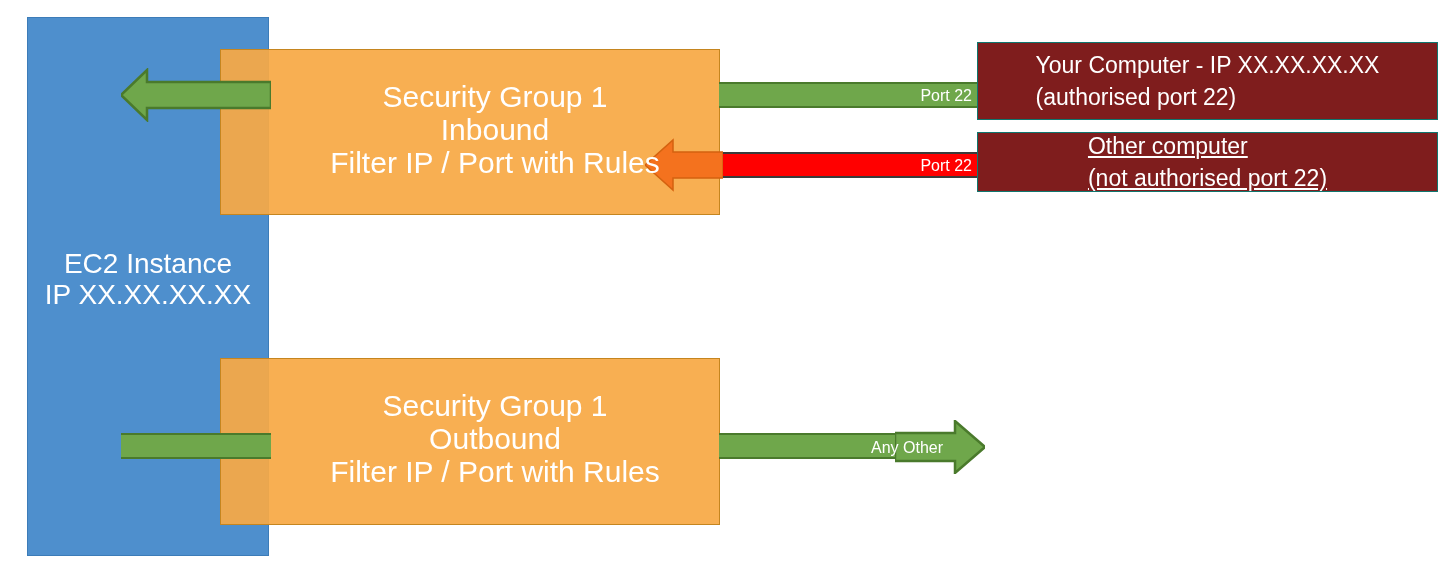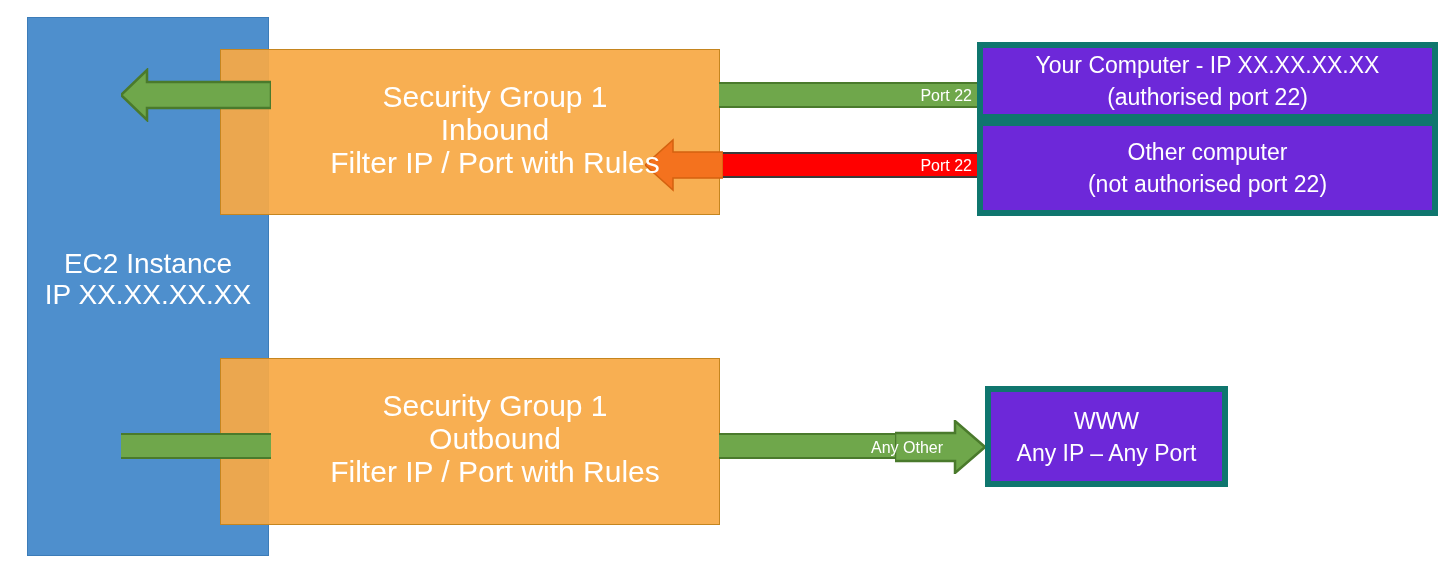"Your Computer - IP XX.XX.XX.XX" .gray-box { background: #6d28d9 -> #7f1d1d; border: 6px solid #0f766e -> 1px solid #0f766e; text-align: center -> none }
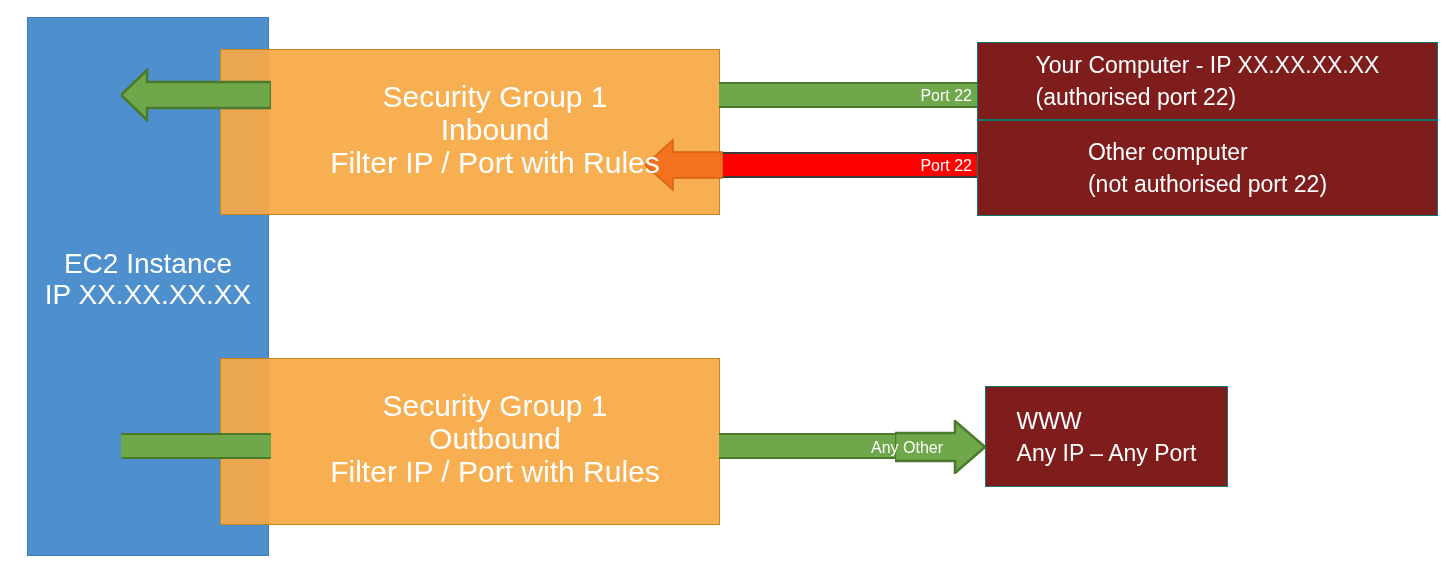"Other computer" .gray-other-computer { height: 96px -> 60px; text-decoration: none -> underline; top: 120px -> 132px }
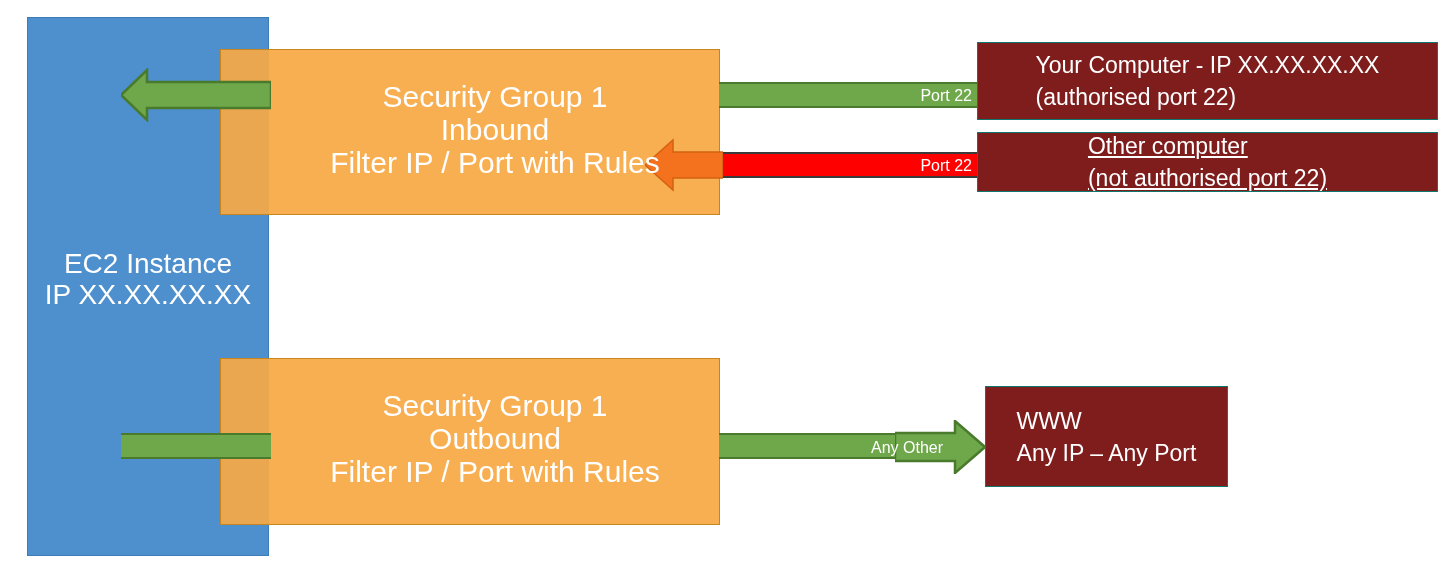"WWW" div.abs { html: <div>WWW Any IP – Any Port</div> -> none }
